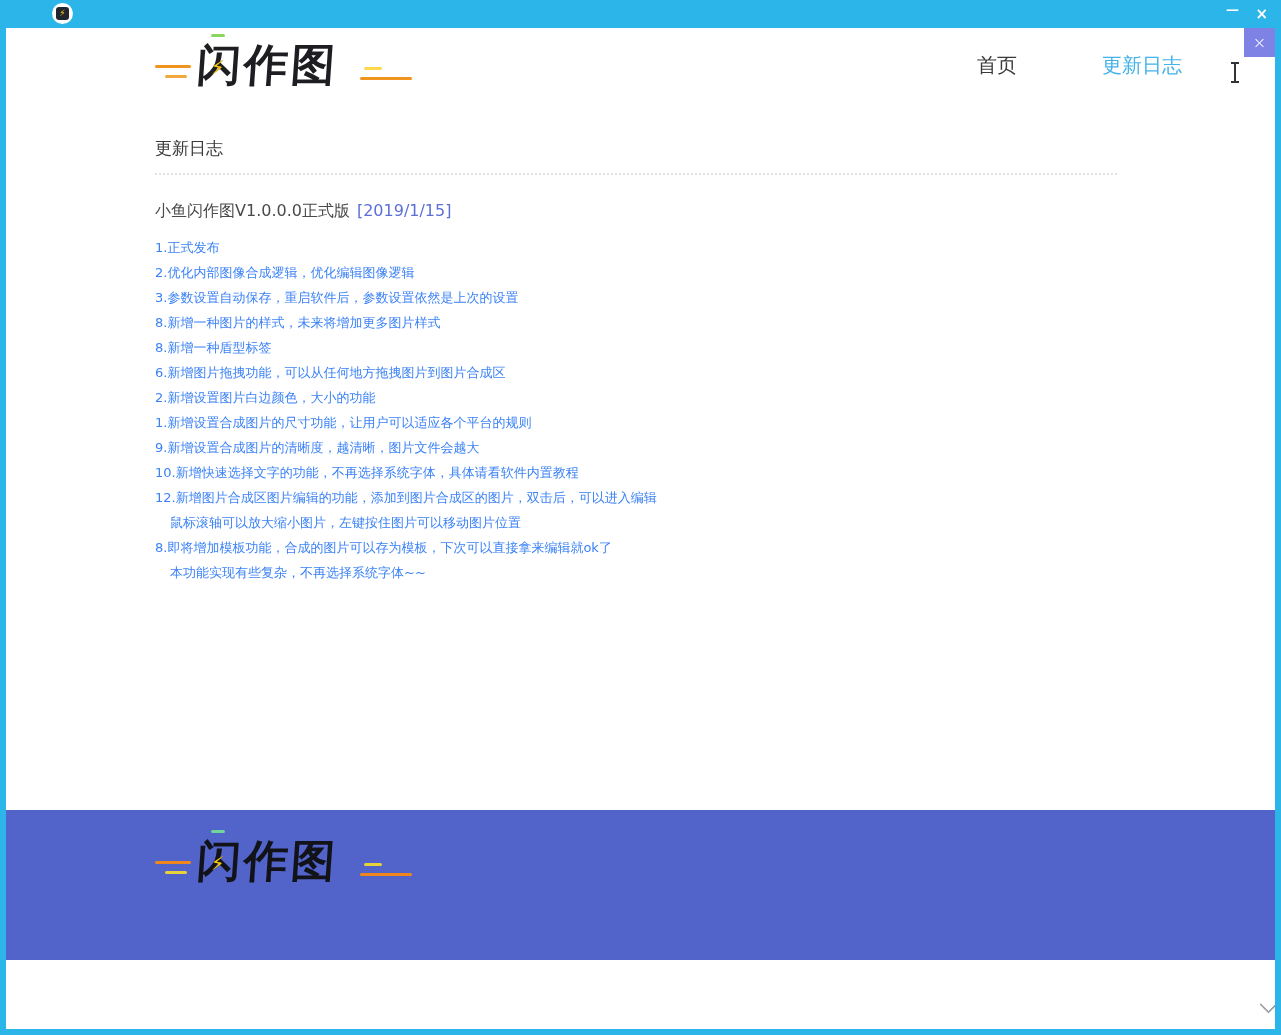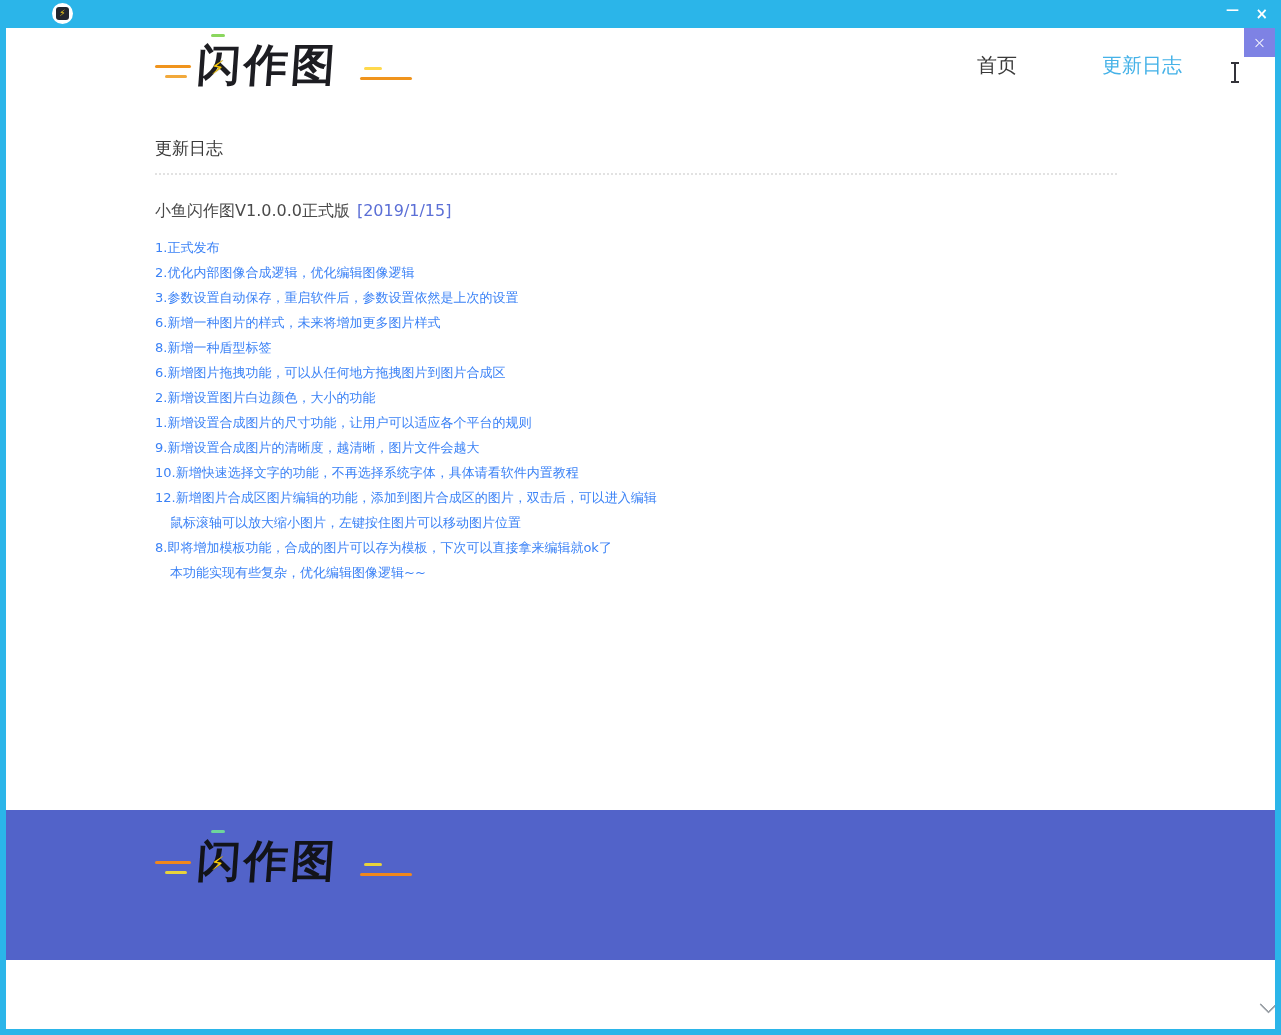"6.新增一种图片的样式，未来将增加更多图片样式" div.log-line { text: 6 -> 8 }
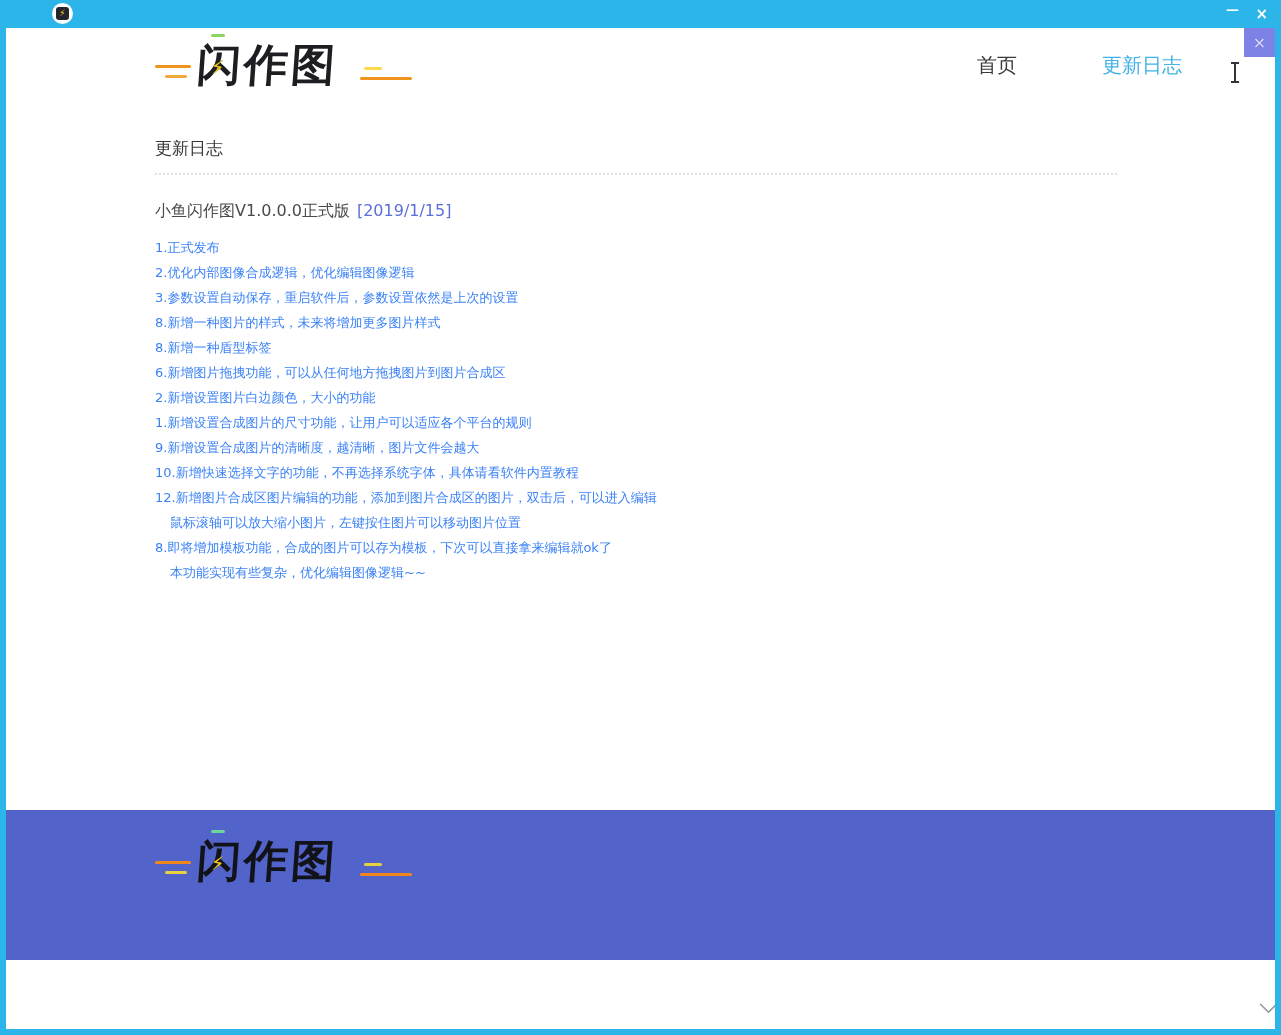"本功能实现有些复杂，优化编辑图像逻辑~~" div.log-line { text: 优化编辑图像逻辑 -> 不再选择系统字体 }
